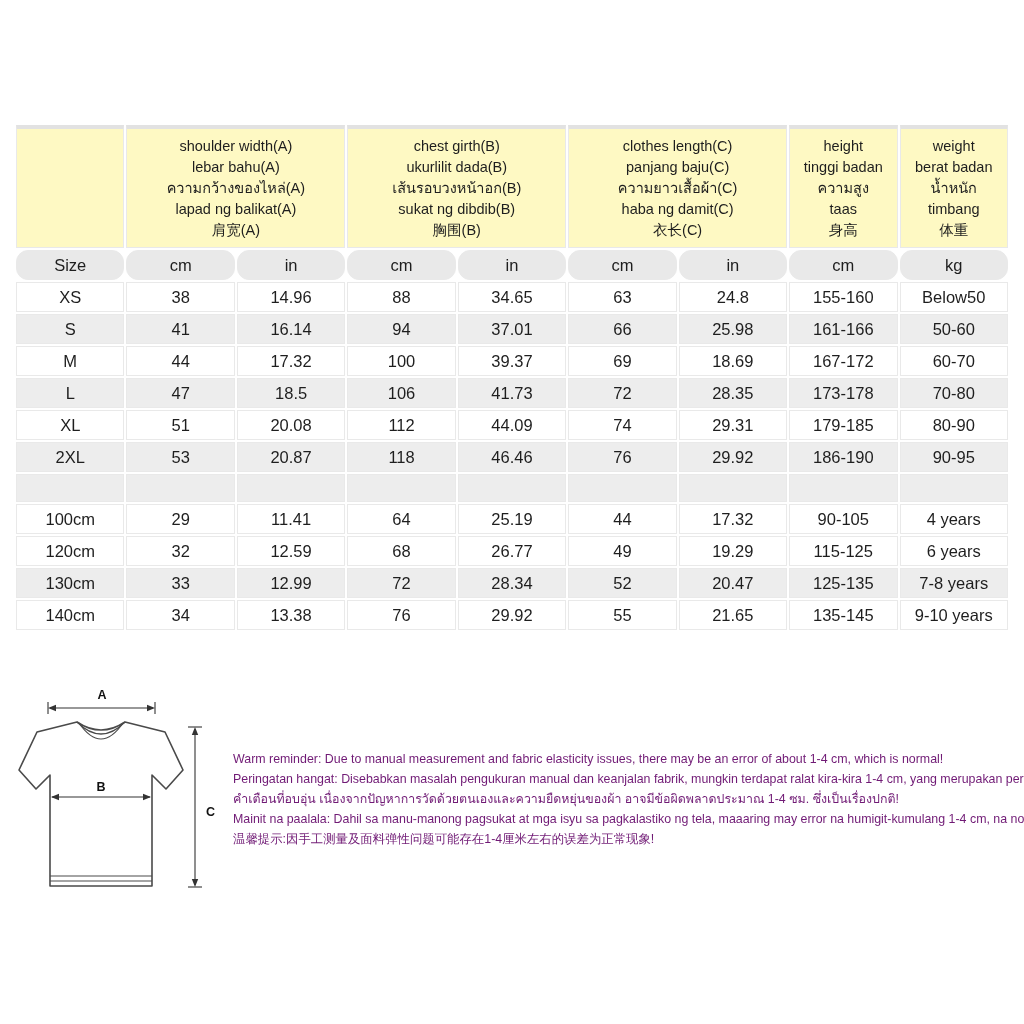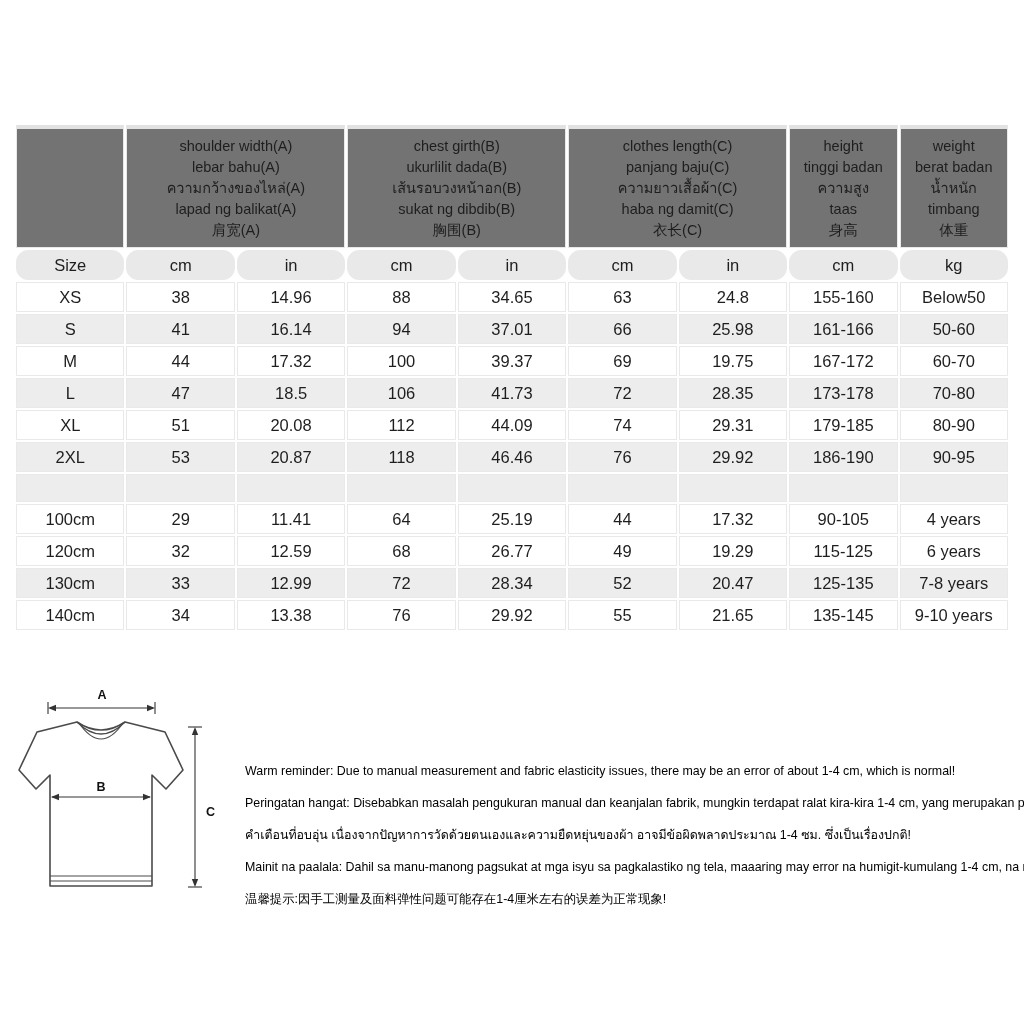"shoulder width(A)" .size-table thead th.group { background: #737373 -> #fef9c3 }
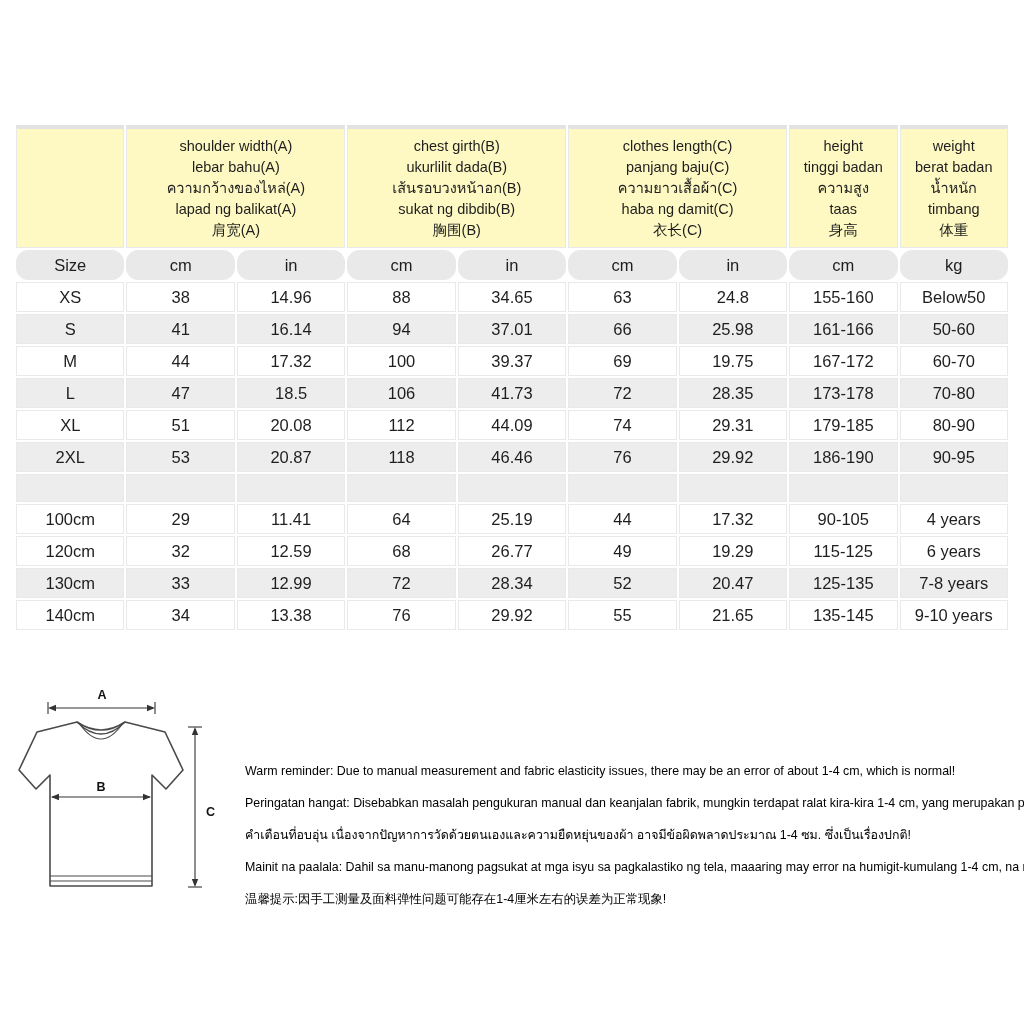"19.75" td { text: 19.75 -> 18.69 }
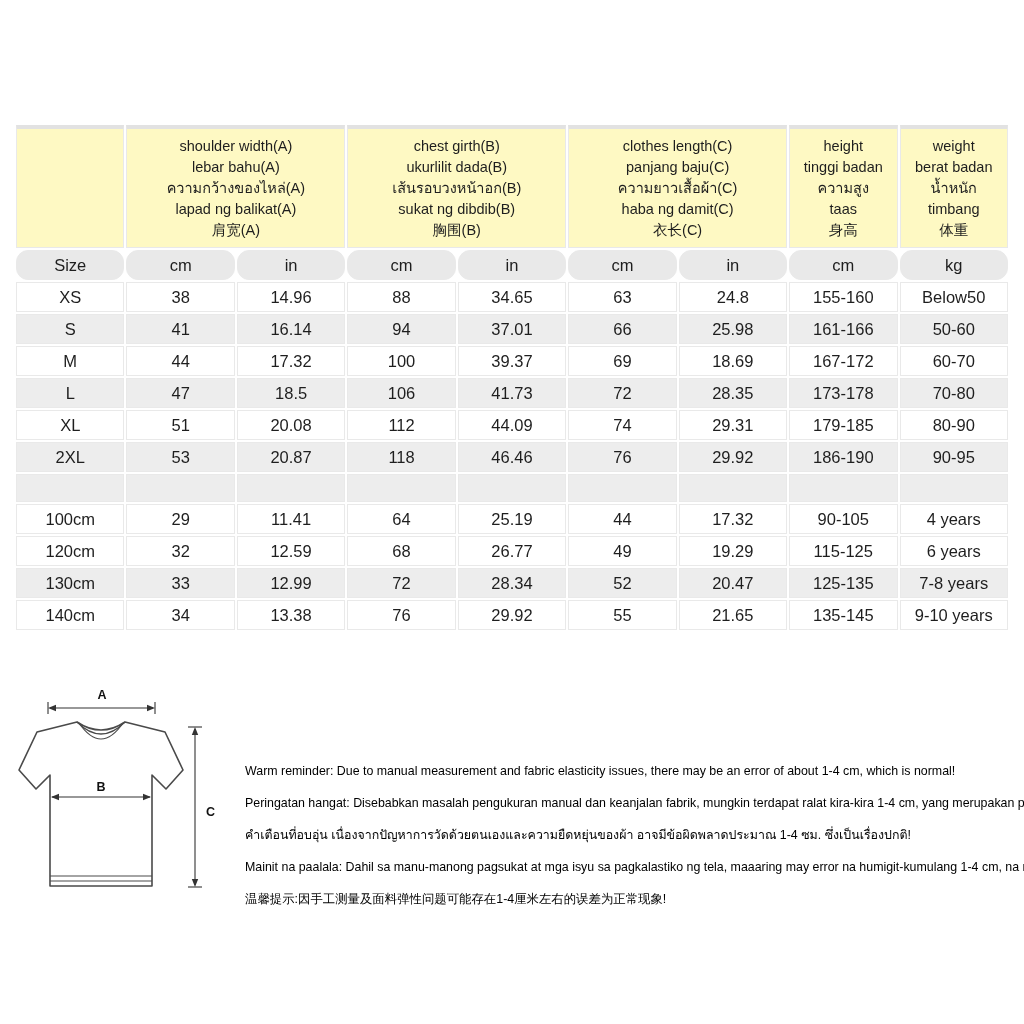"Warm reminder: Due to manual" .notes p { color: #000000 -> #701a75; margin: 16px -> 4px }
